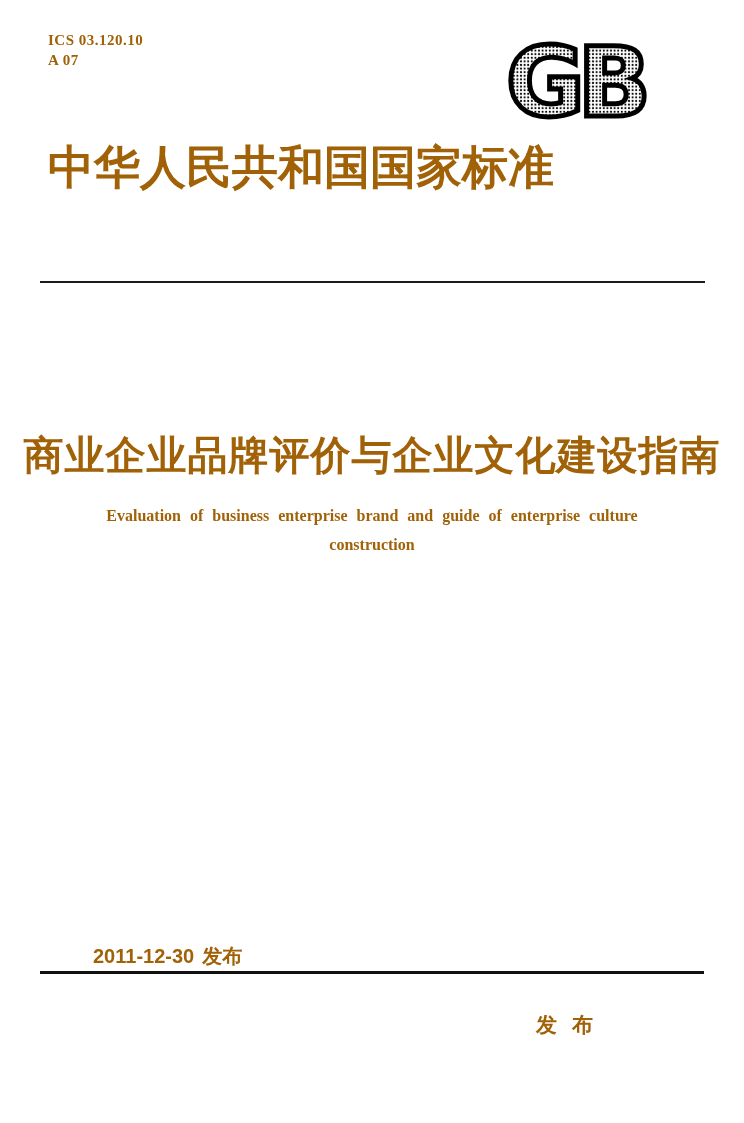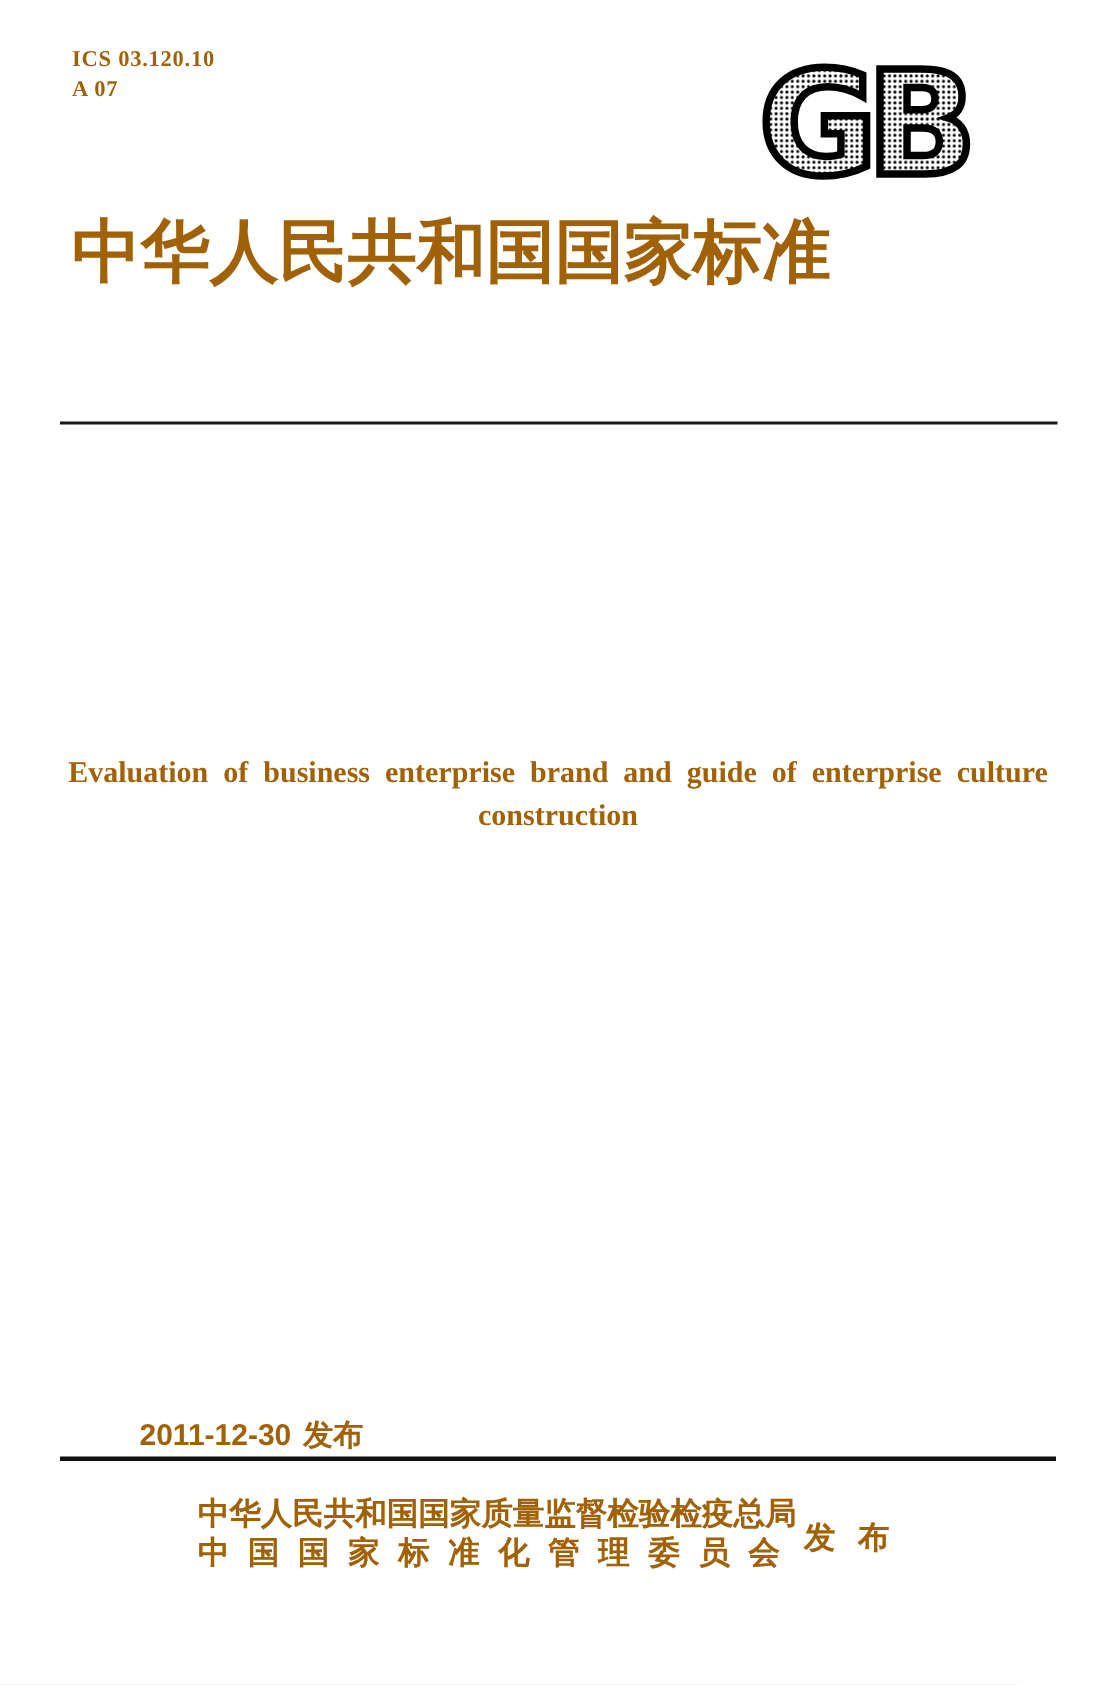"商业企业品牌评价与企业文化建设指南" div.doc-title-zh { html: none -> <div>商业企业品牌评价与企业文化建设指南</div> }
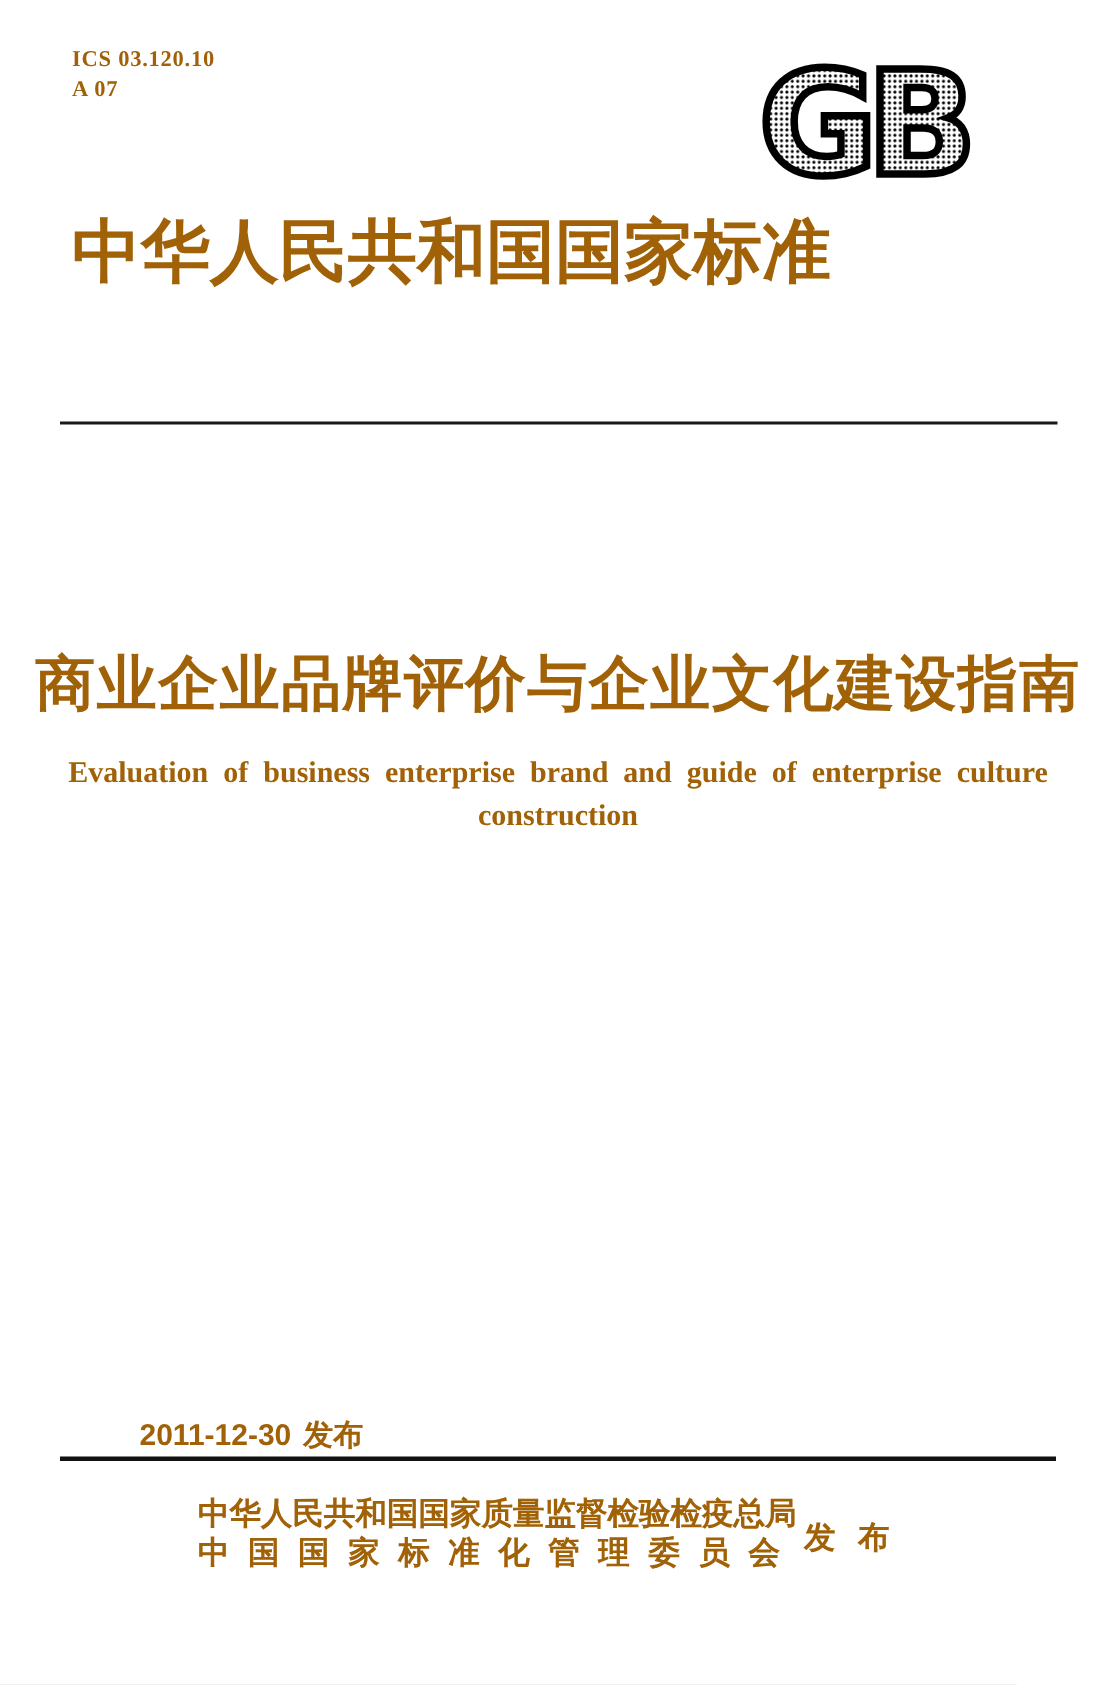"Evaluation of business enterprise brand" .doc-title-en { font-size: 20px -> 16px }
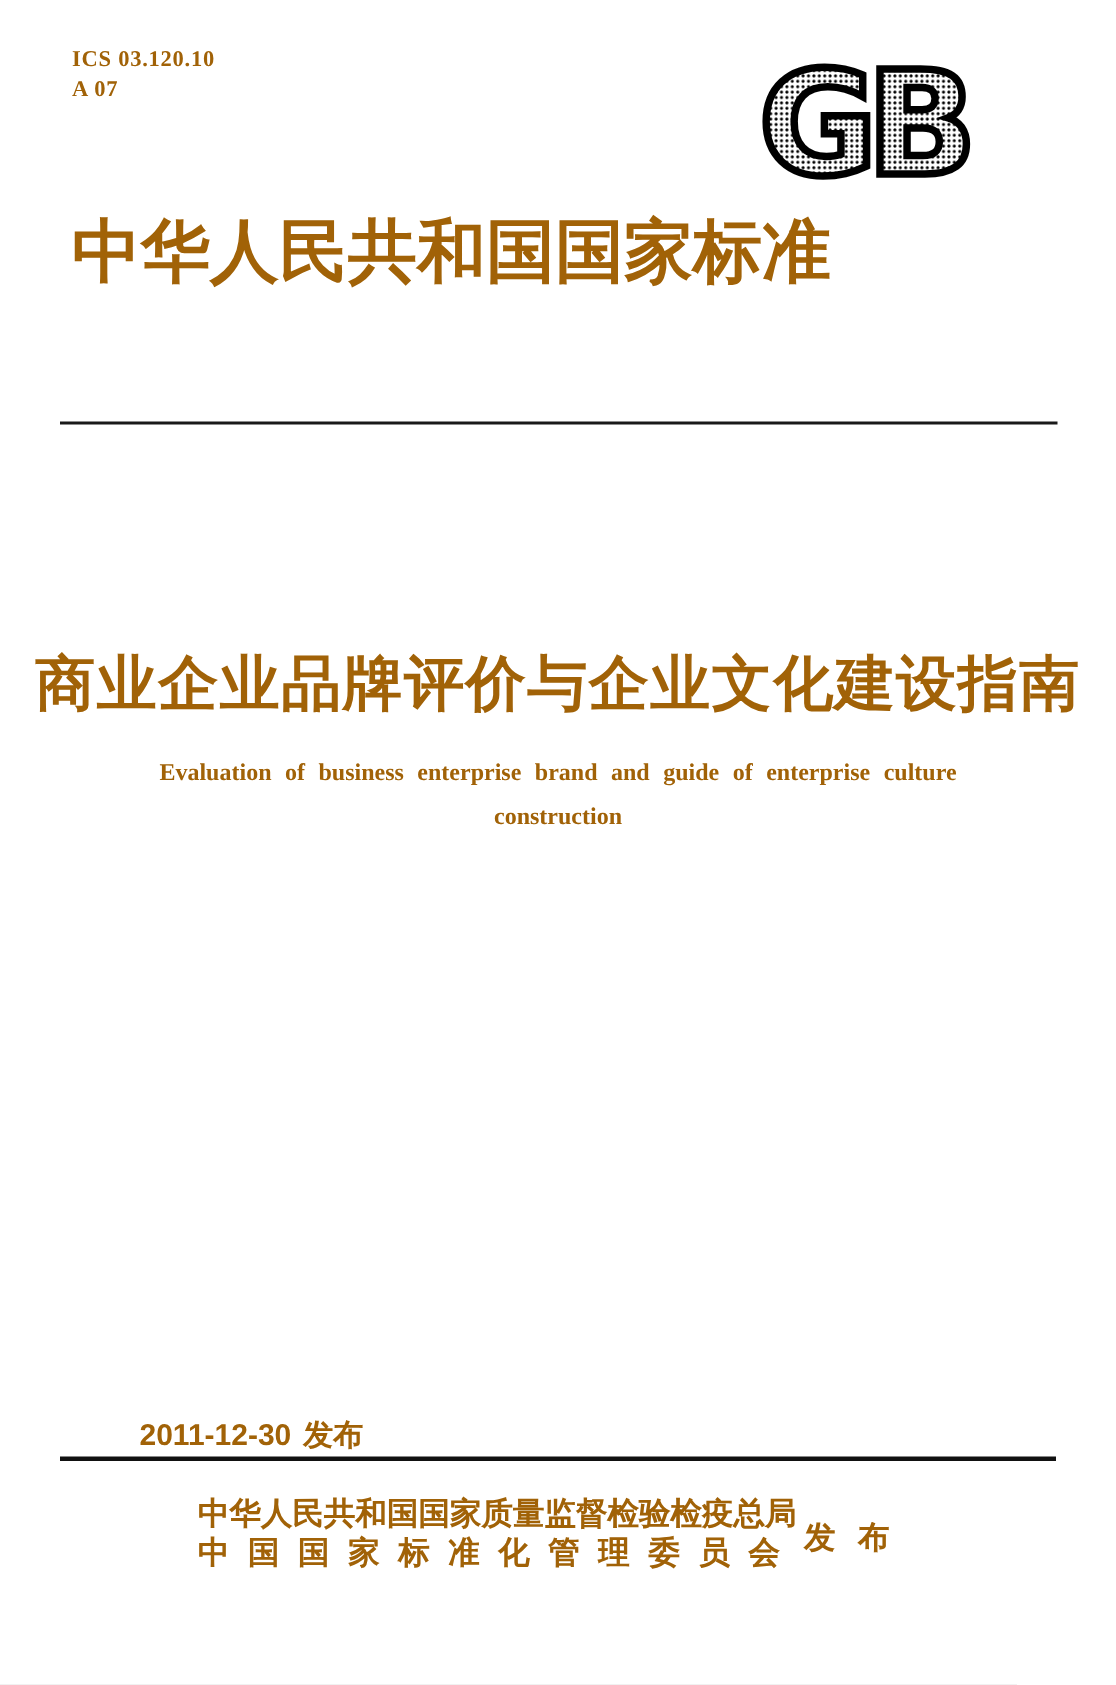"中华人民共和国国家质量监督检验检疫总局" div.issuer-block { html: <div> <div>中华人民共和国国家质量监督检验检疫总局</div> <div>中国国家标准化管理委员会</div> </div> -> none }
